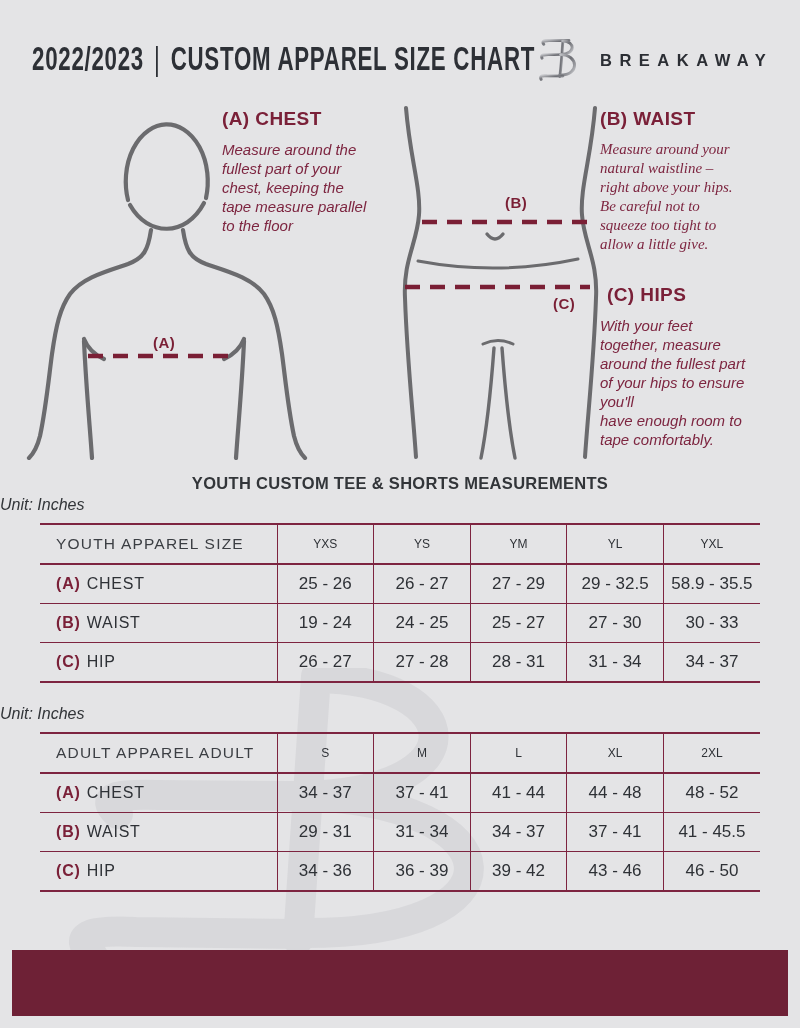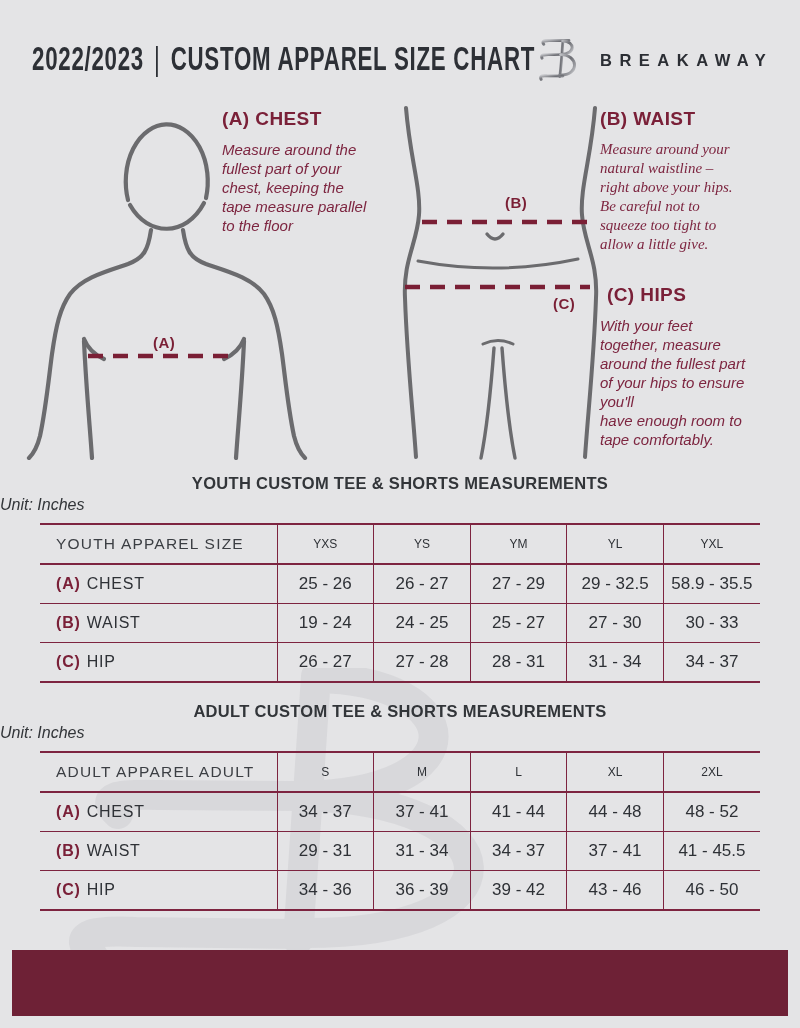"ADULT CUSTOM TEE & SHORTS" div.tbl-title { html: <div>ADULT CUSTOM TEE &amp; SHORTS MEASUREMENTS</div> -> none }
